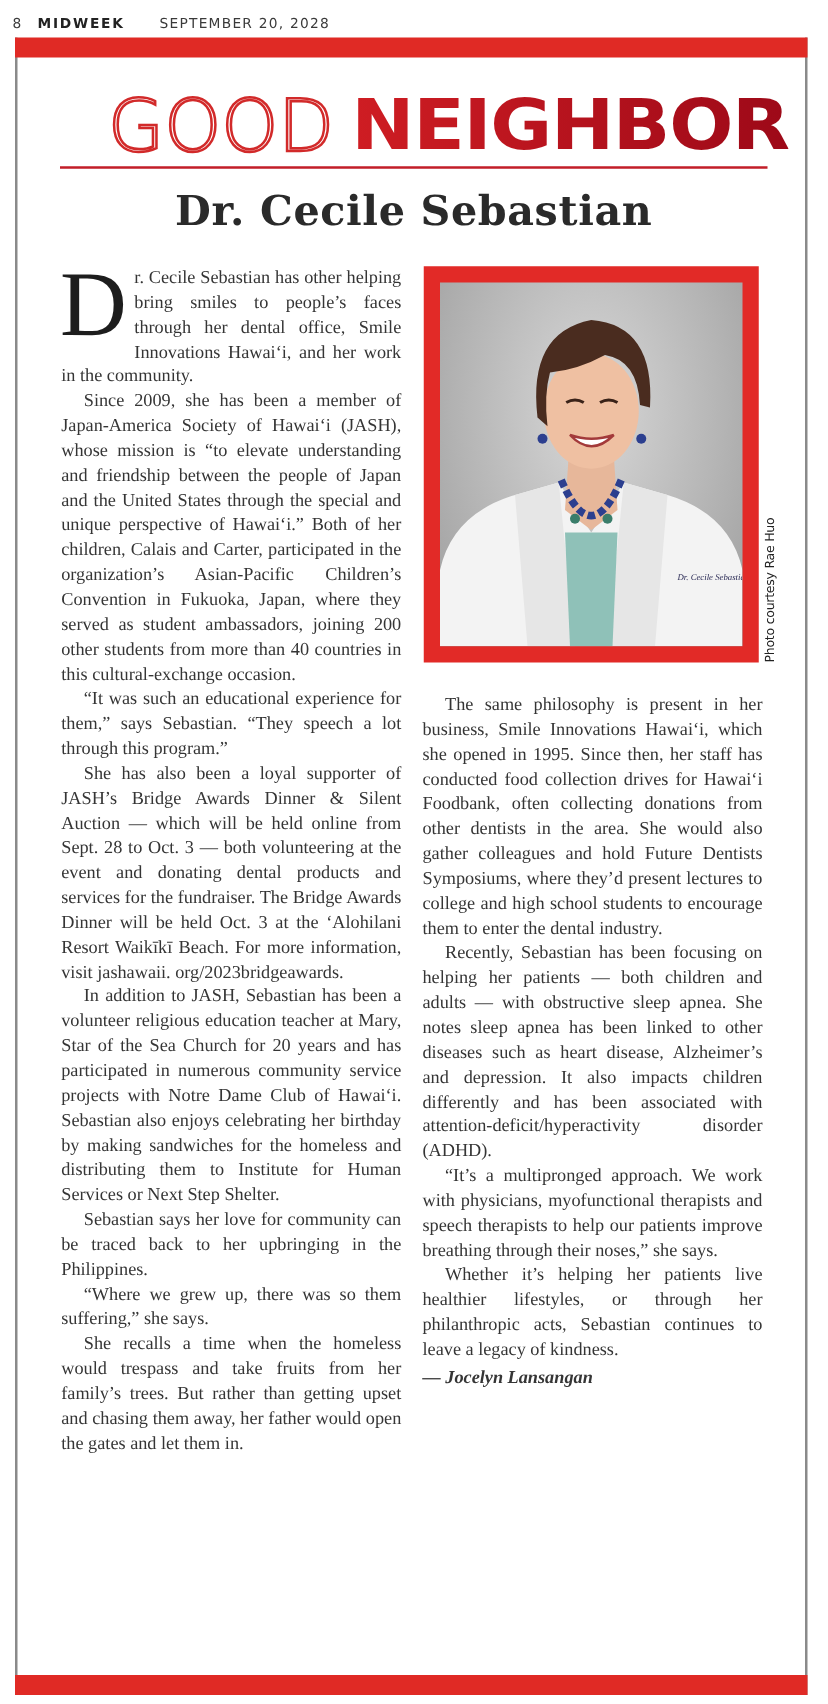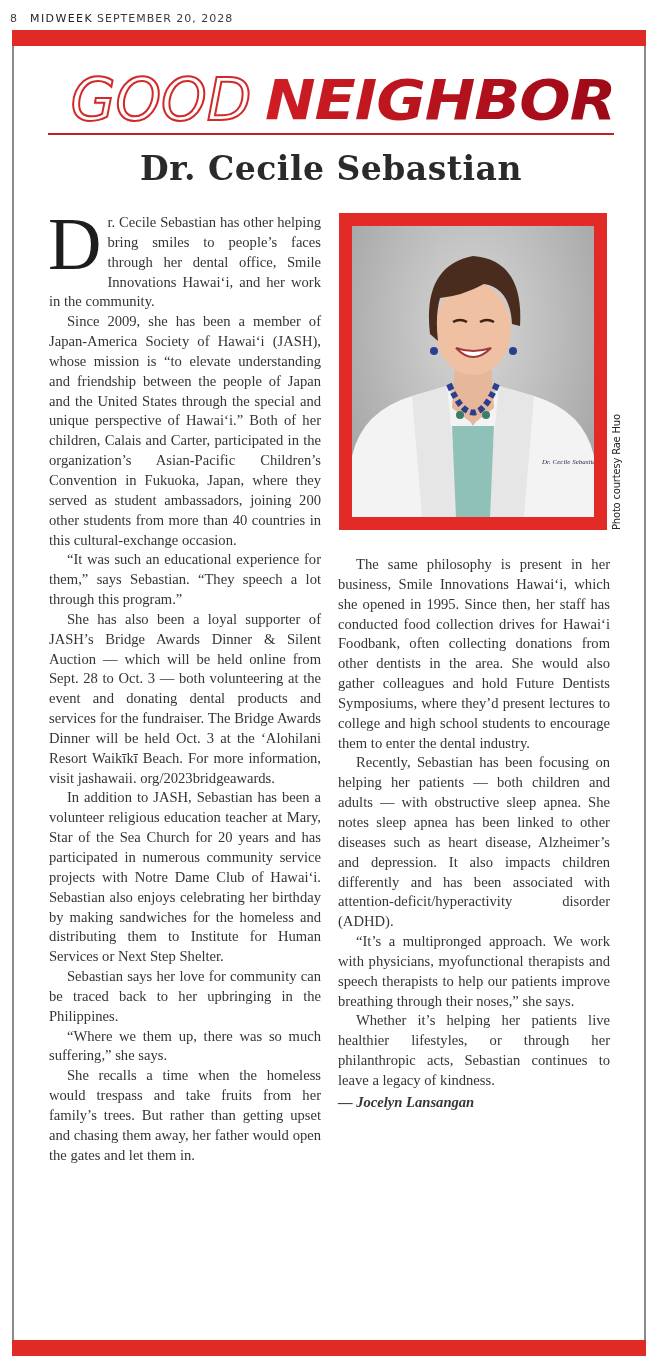"MIDWEEK" .folio .pub { font-weight: normal -> bold; margin-right: 4px -> 28px }
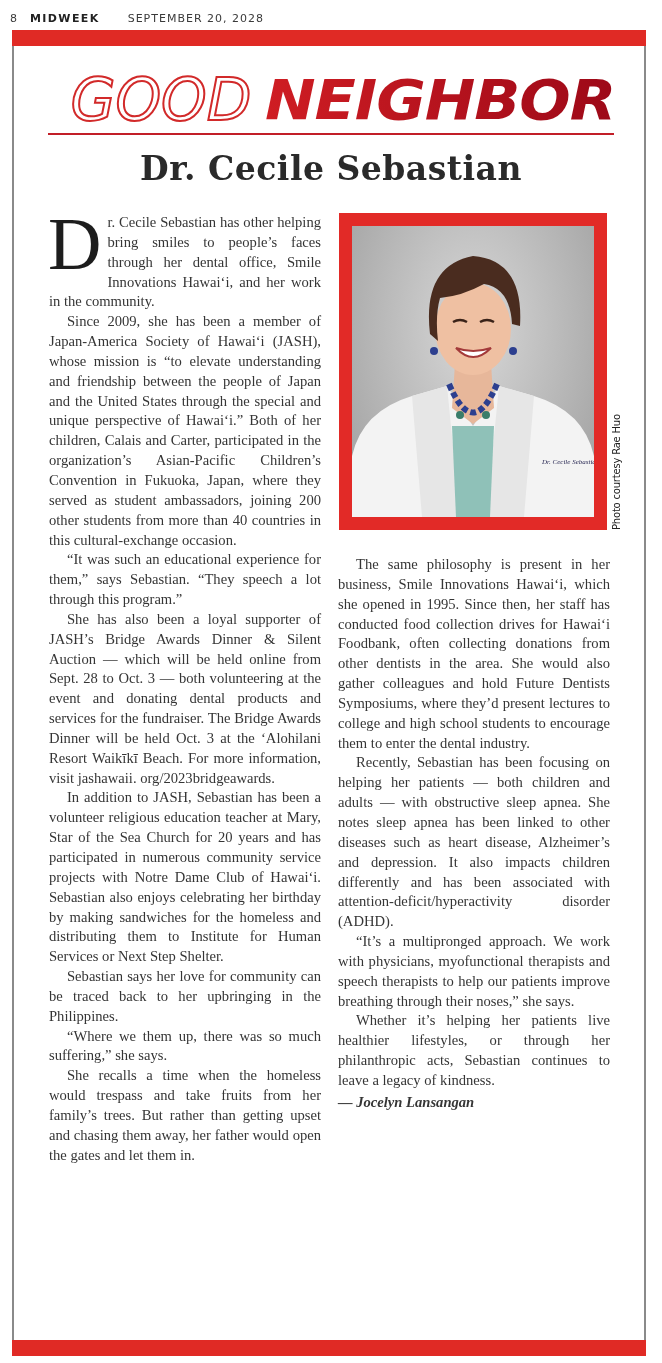"GOOD" .masthead { align-items: center -> flex-end; font-style: italic -> none; left: 46px -> 62px }
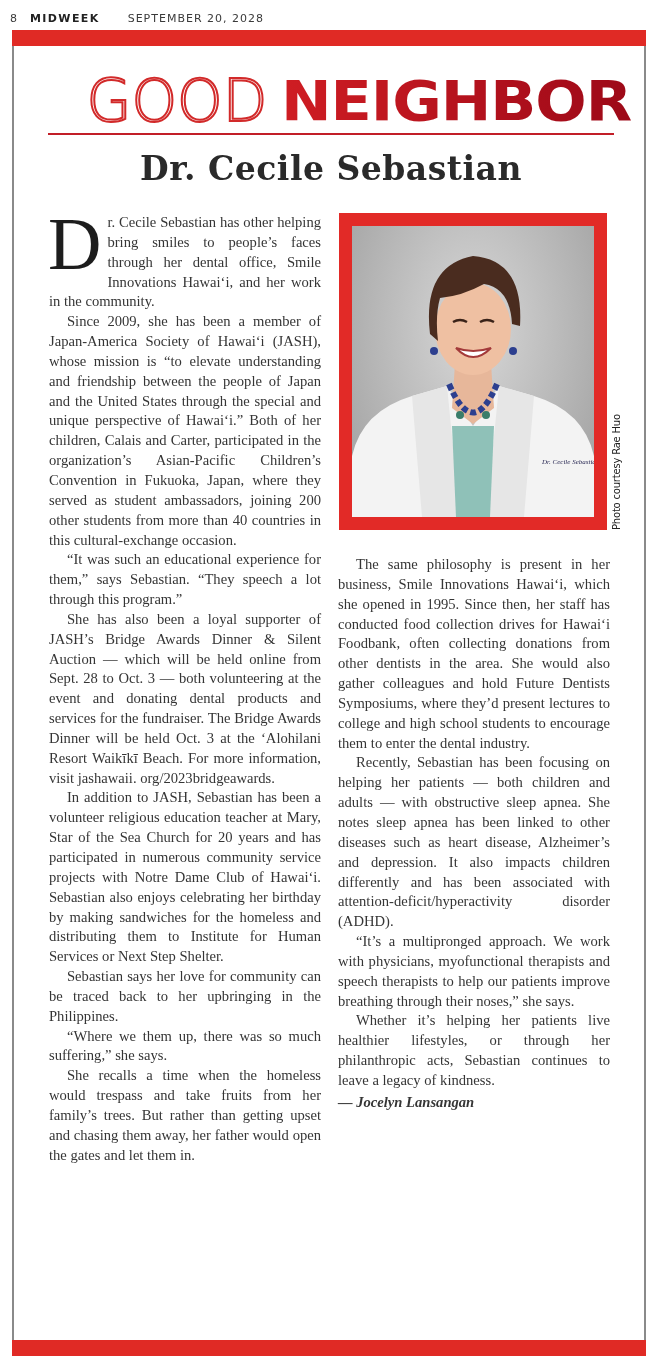"“Where we them up, there" p { text: them up, there was so much -> grew up, there was so them }
